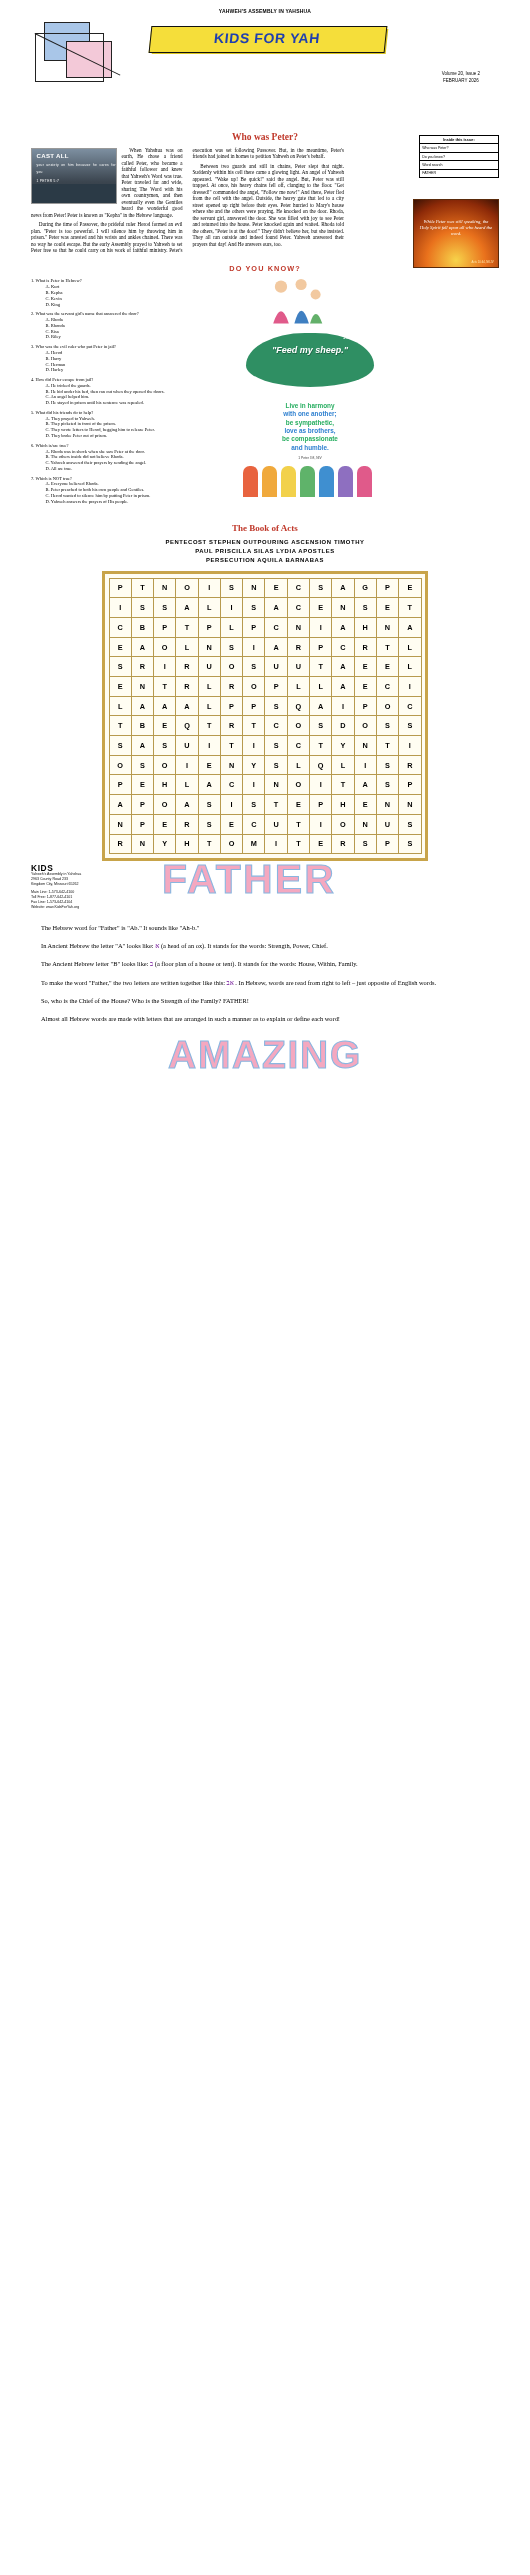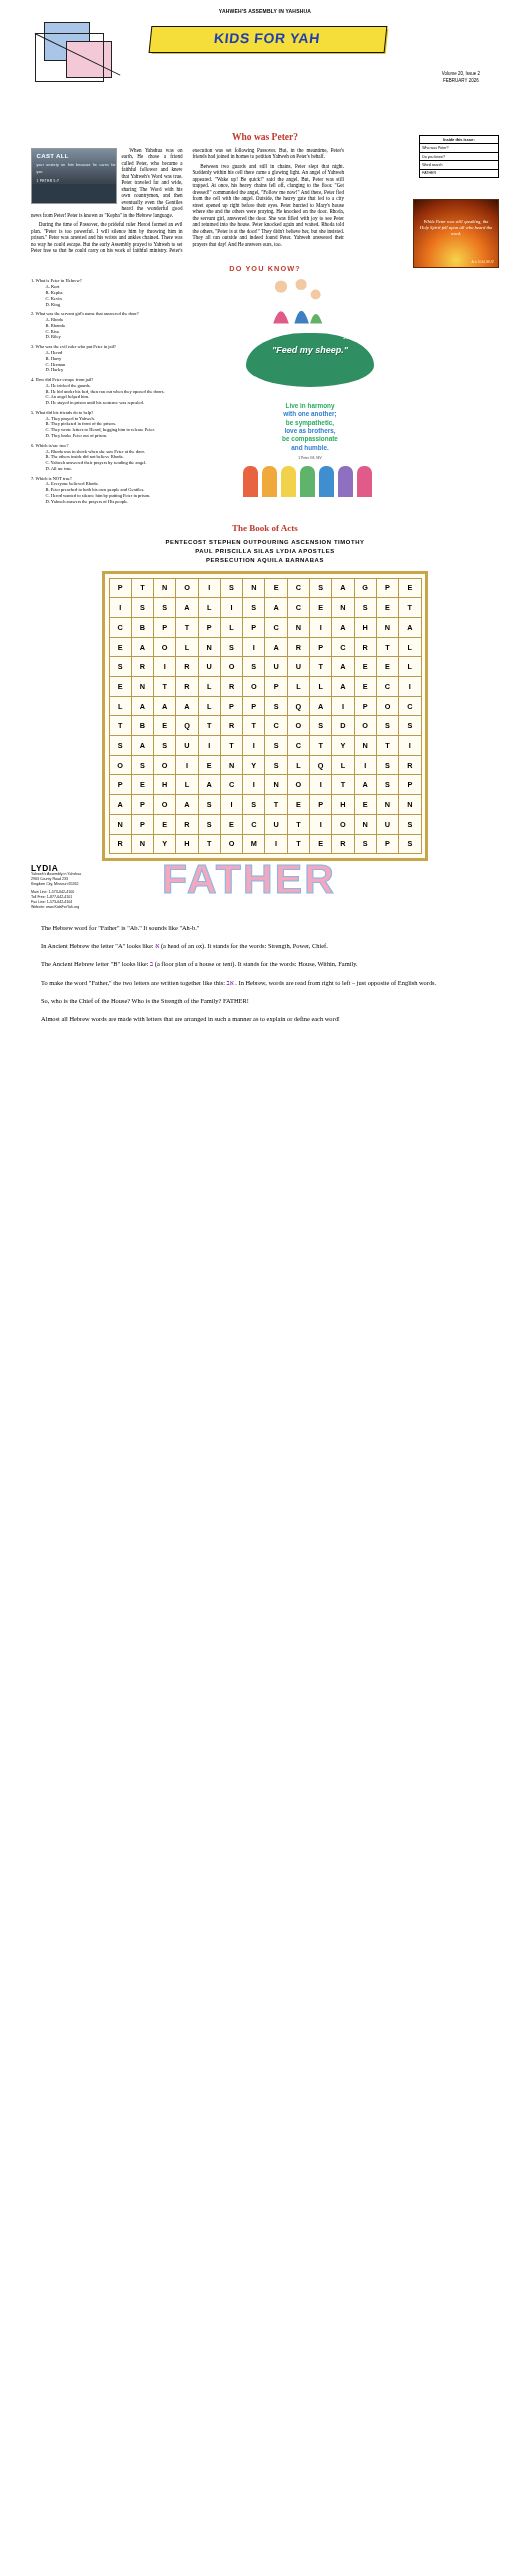"LYDIA" div.yaiy { text: LYDIA -> KIDS }
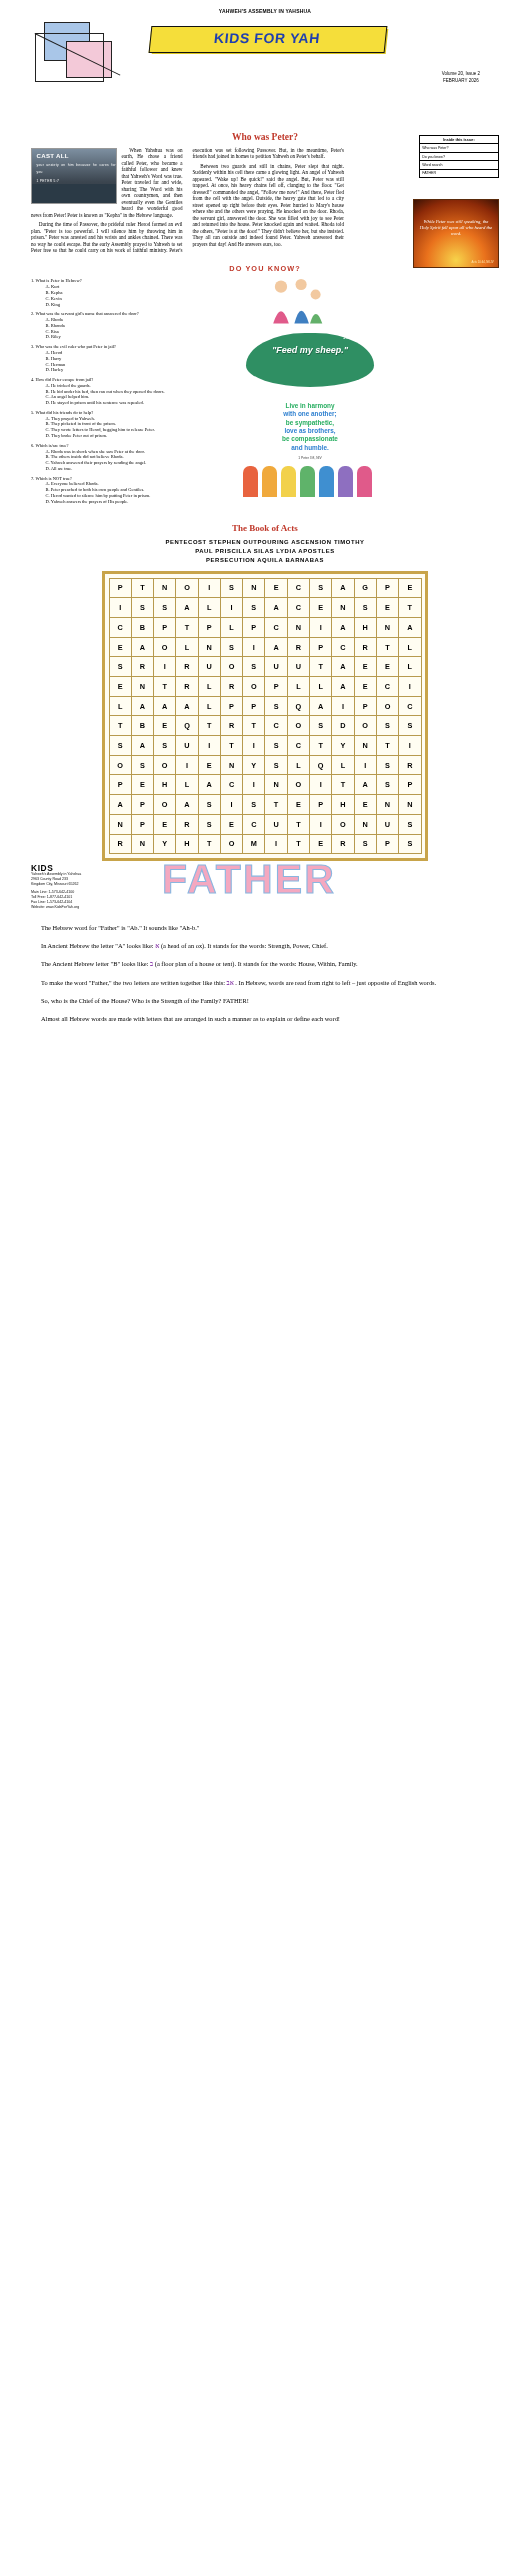"AMAZING" div.amazing { html: none -> <div>AMAZING</div> }
